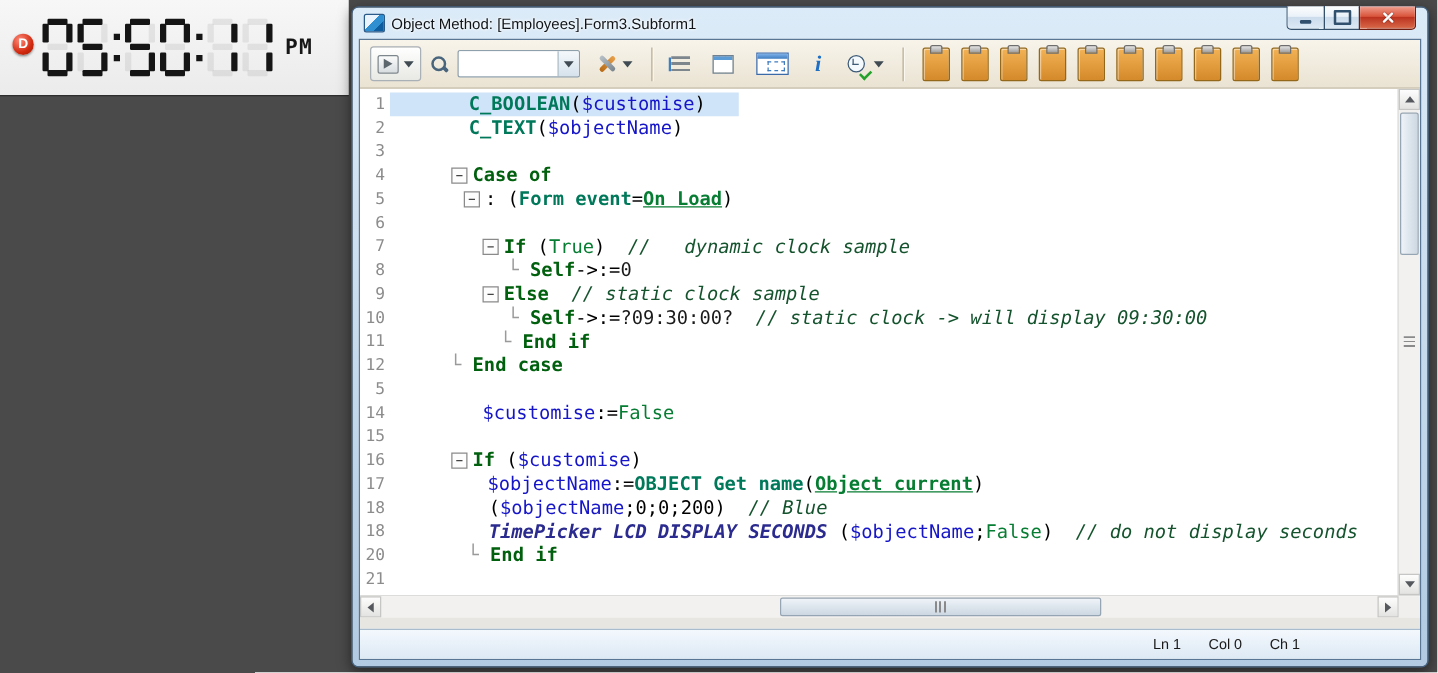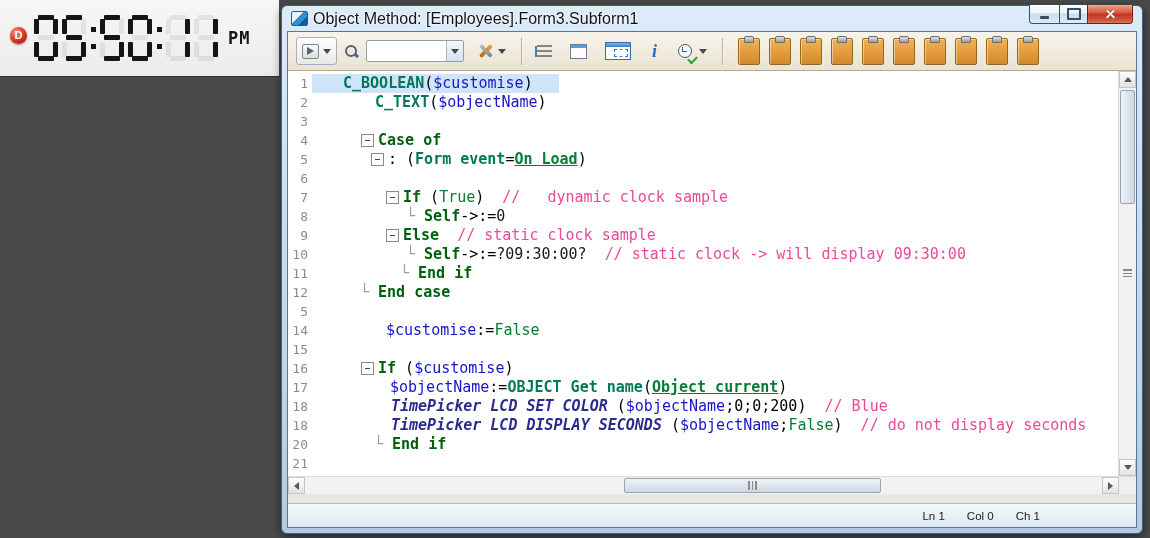"Object Method:" .title-text { font-size: 16px -> 12px }
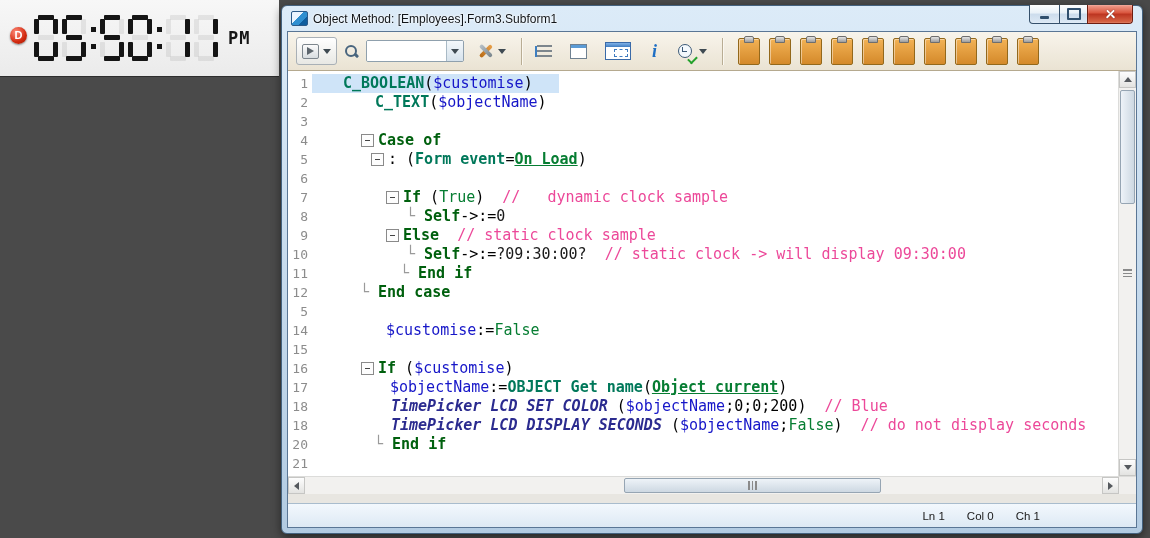"C_BOOLEAN" div.line-content { padding-left: 31px -> 63px }
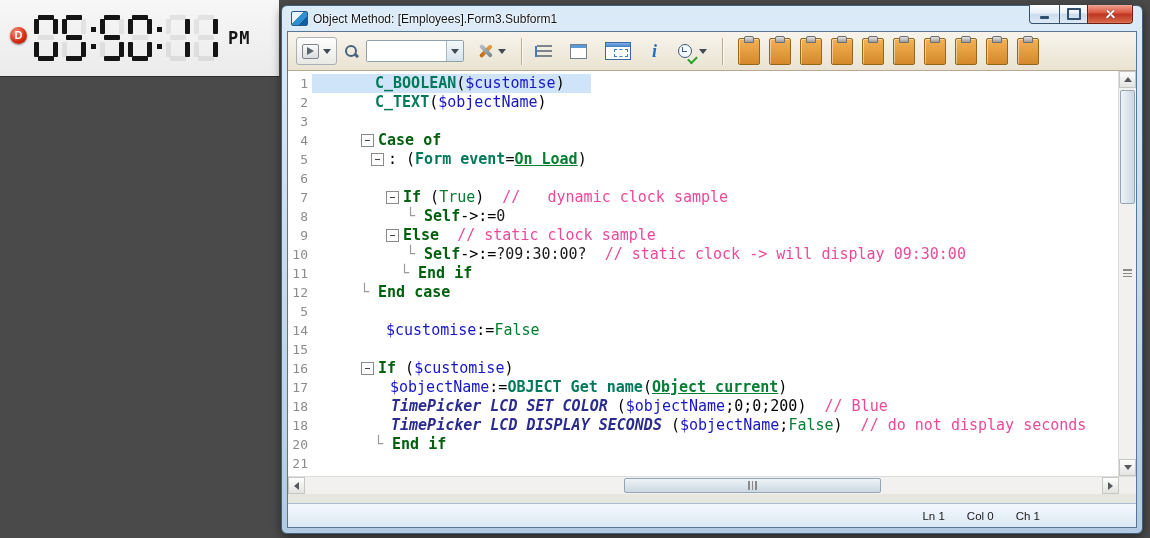"// dynamic clock sample" .tk-com { color: #ec4899 -> #14532d; font-style: none -> italic }
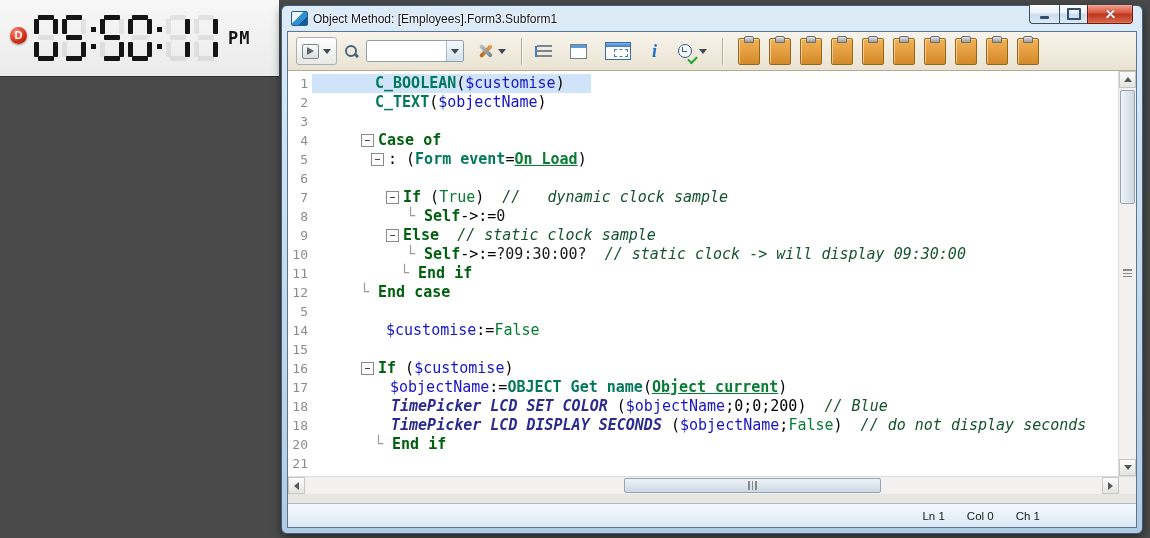"TimePicker LCD SET COLOR" span.tk-plg { html: <span>TimePicker LCD SET COLOR </span> -> none }
